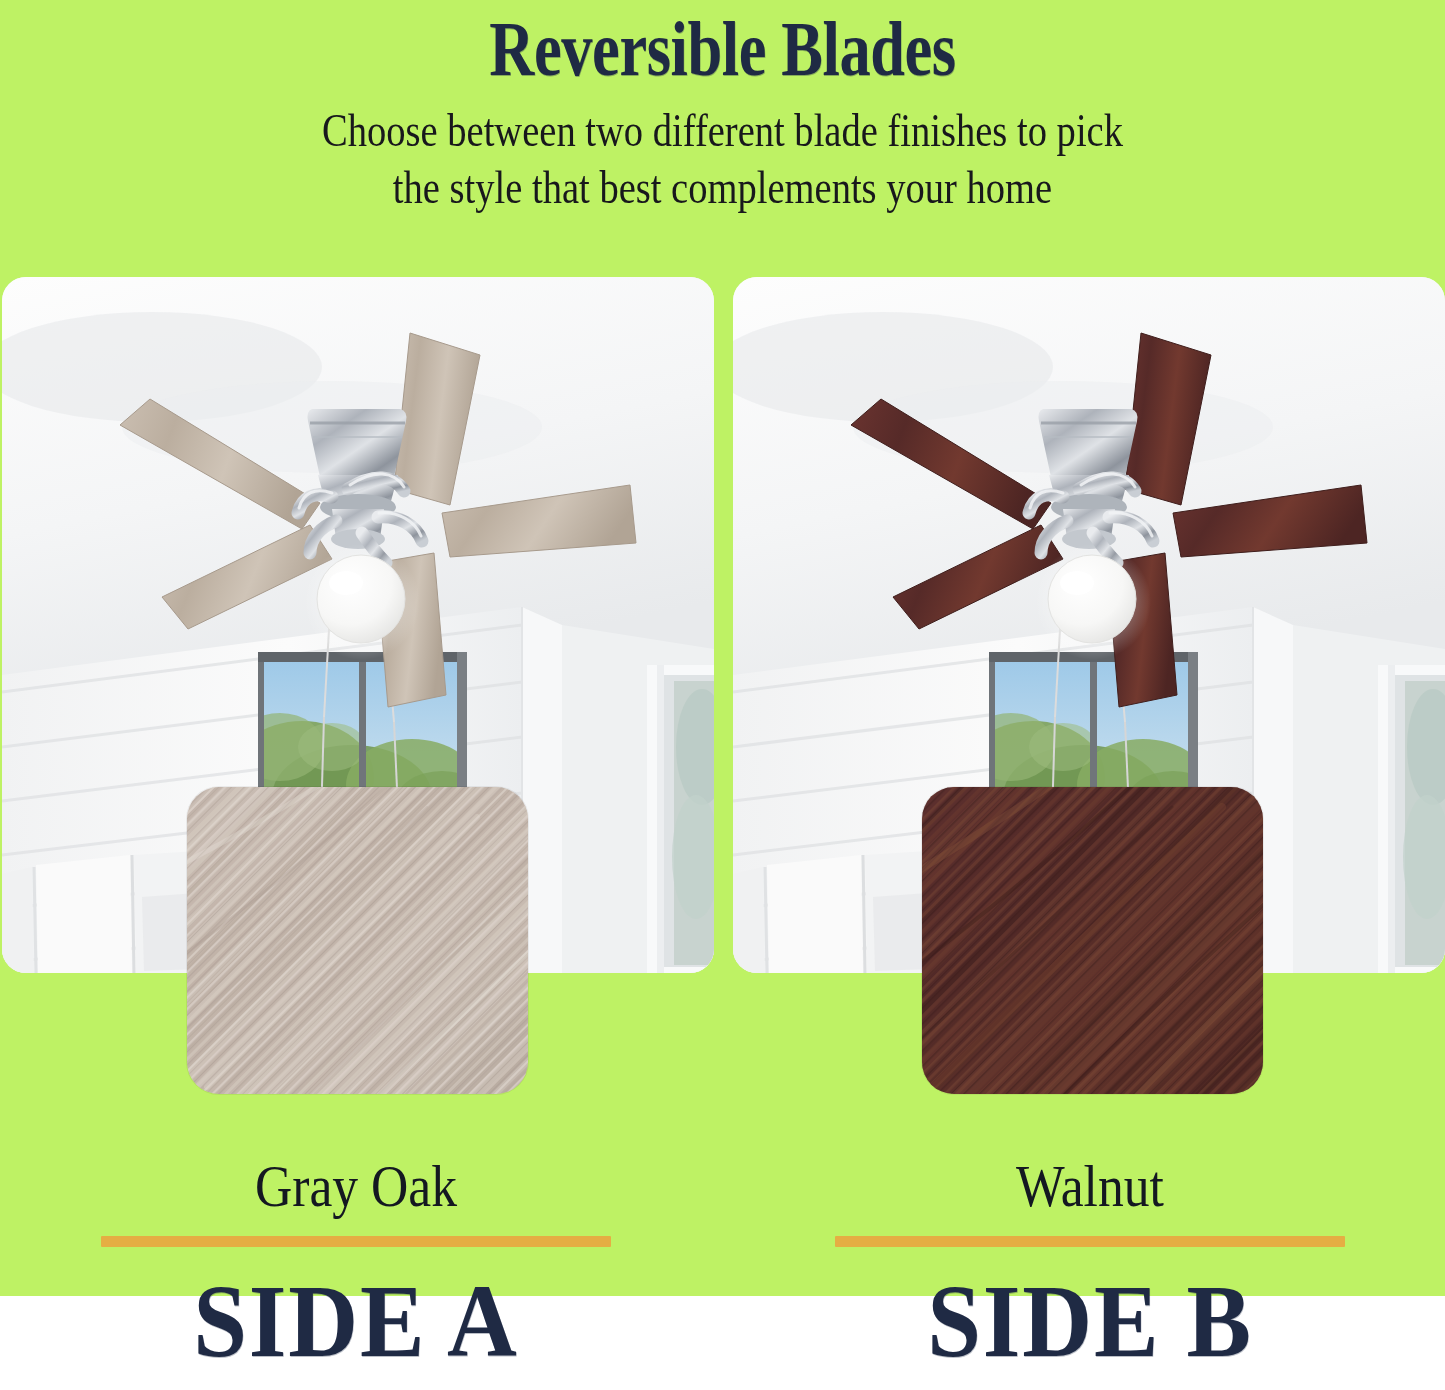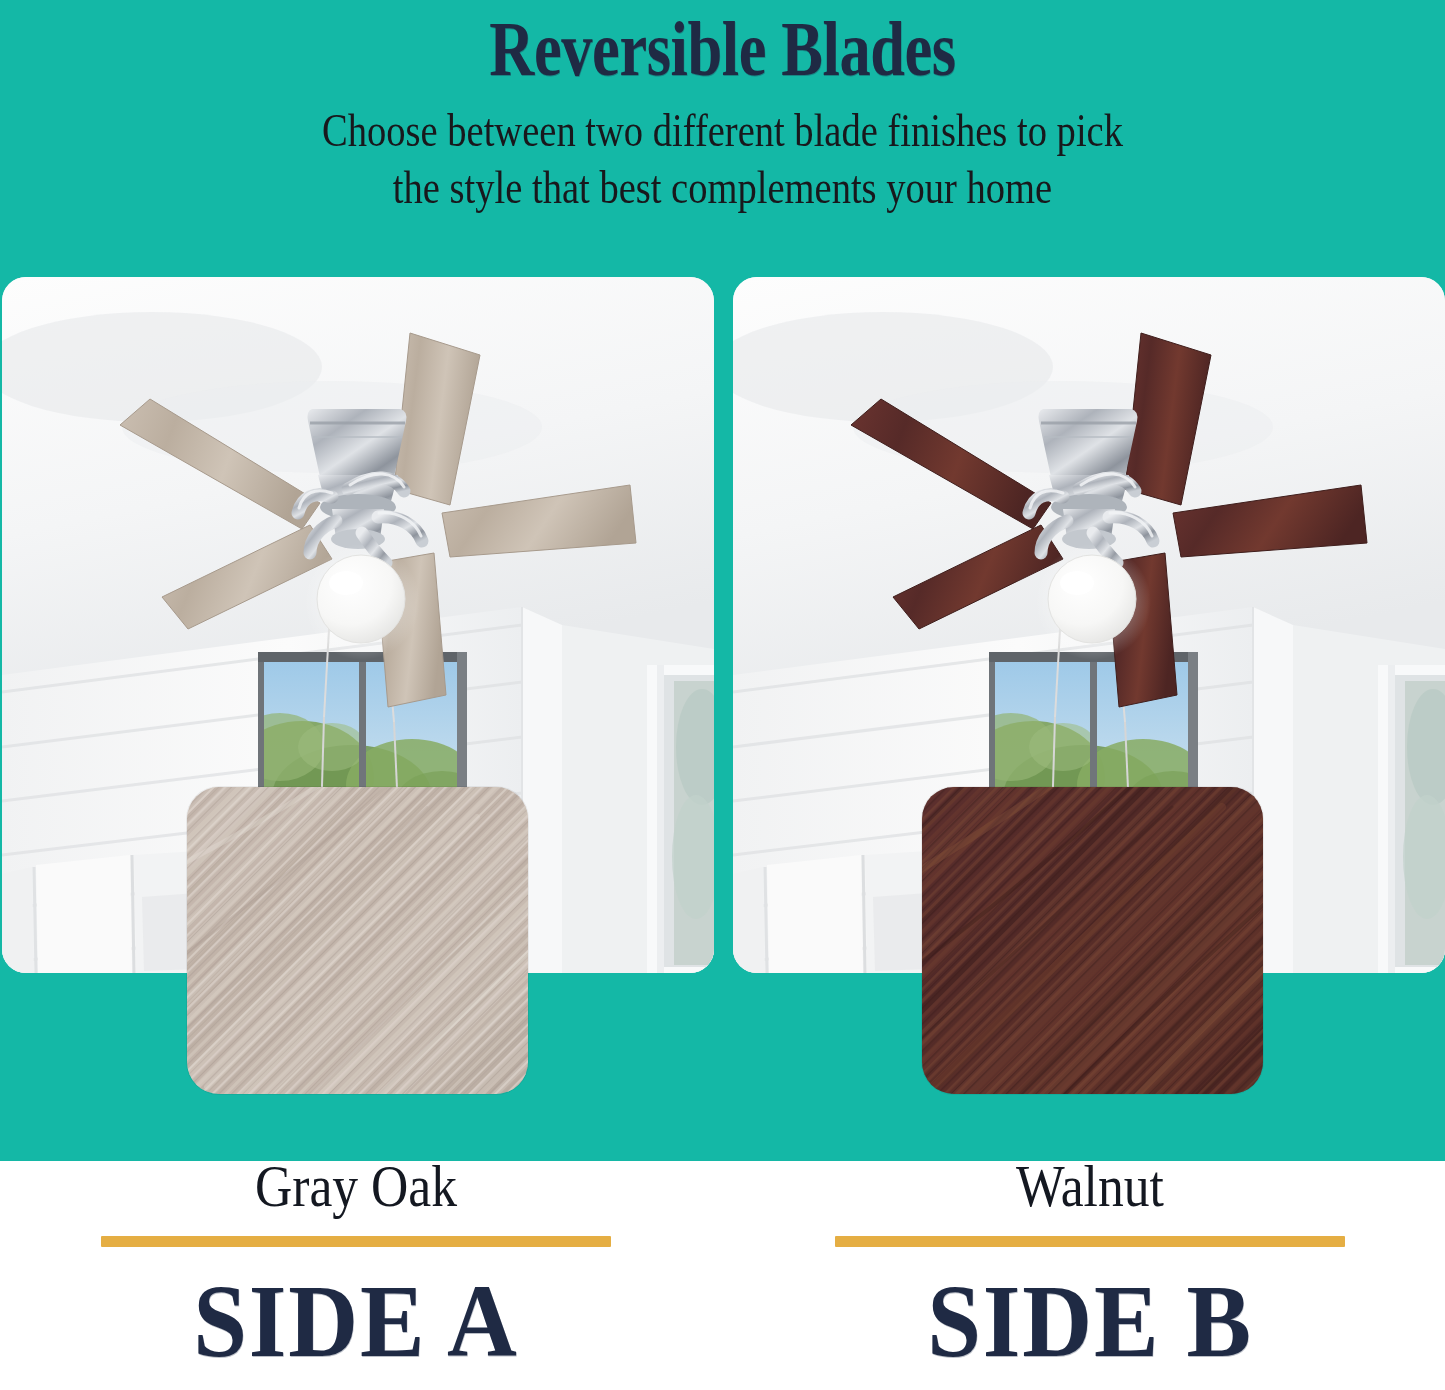"Reversible Blades" .page { background: #14b8a6 -> #bef264; height: 1161px -> 1296px }
